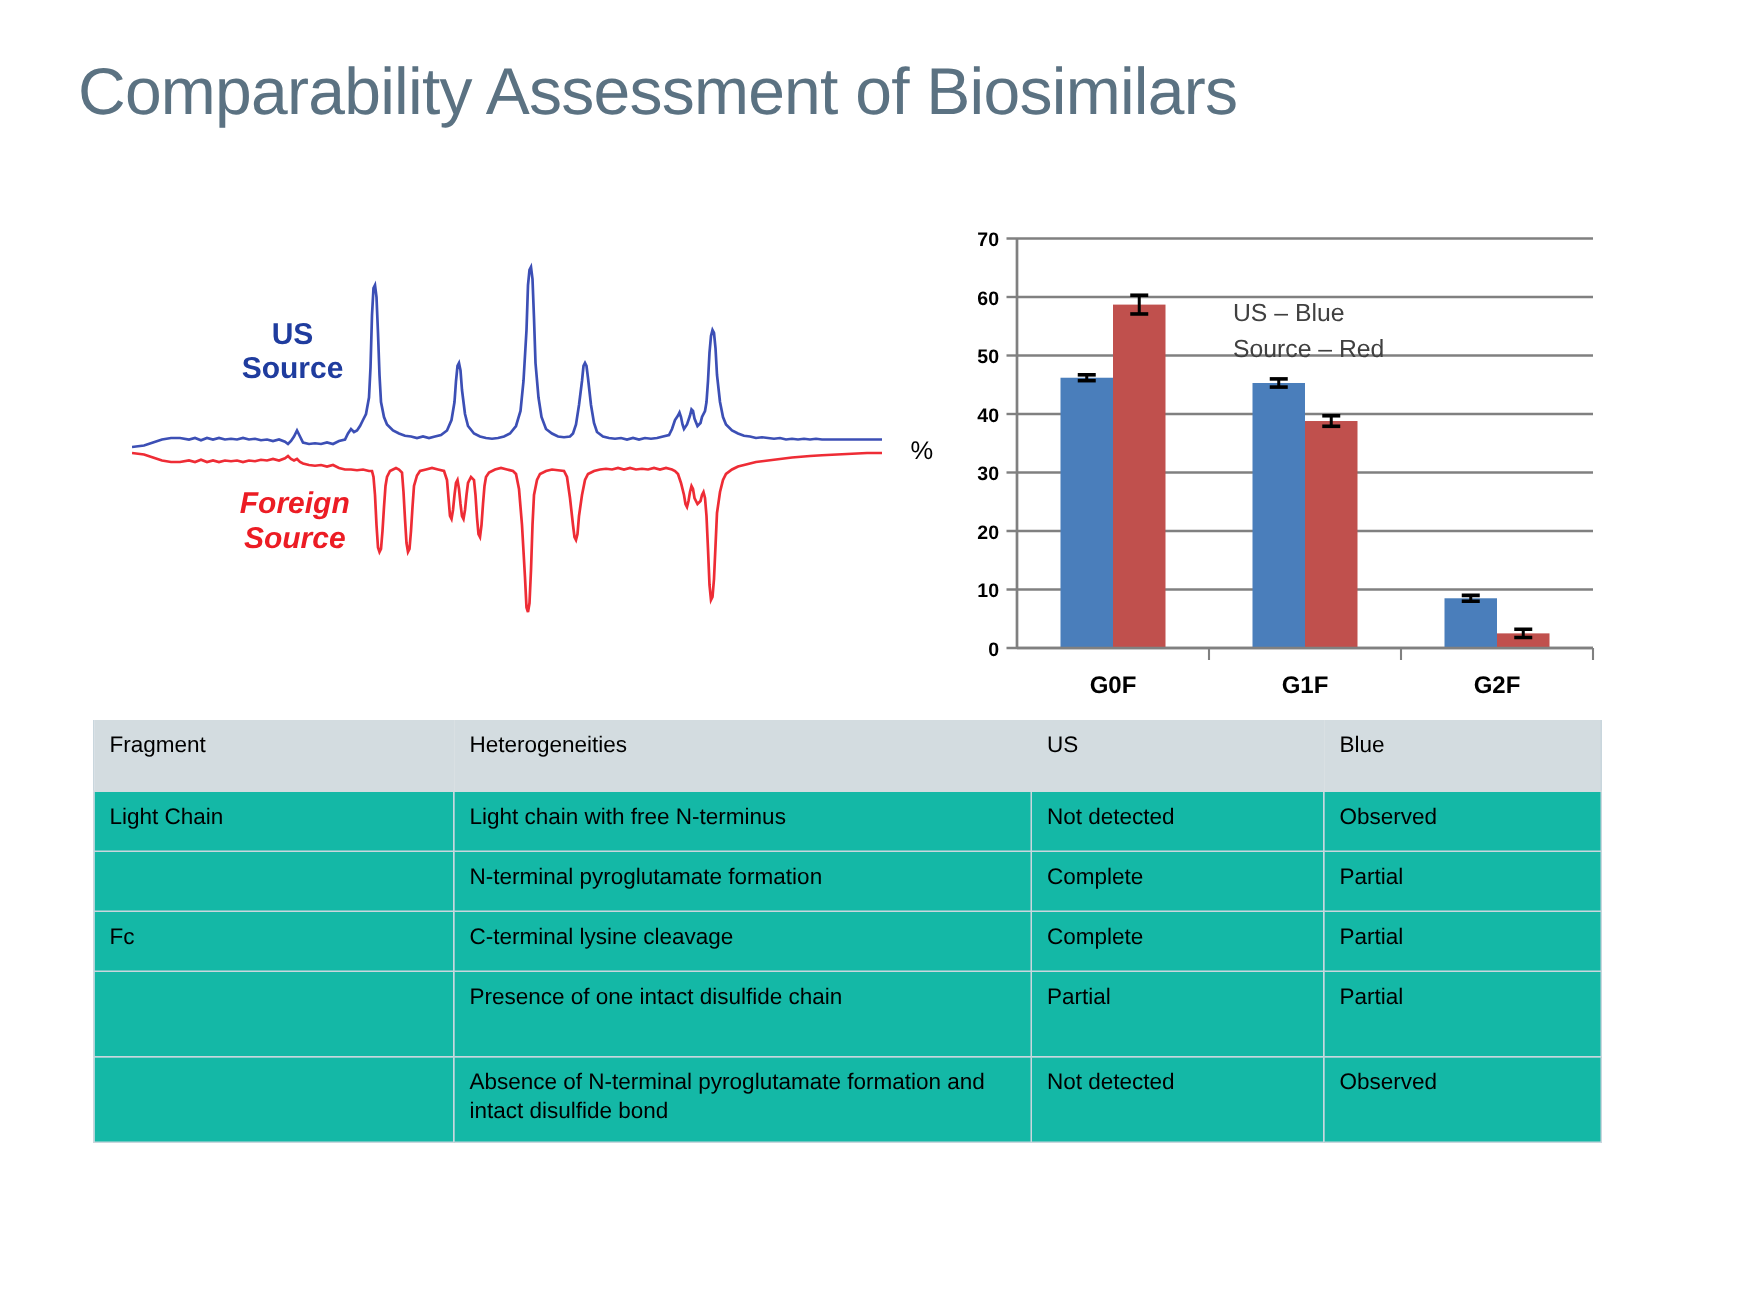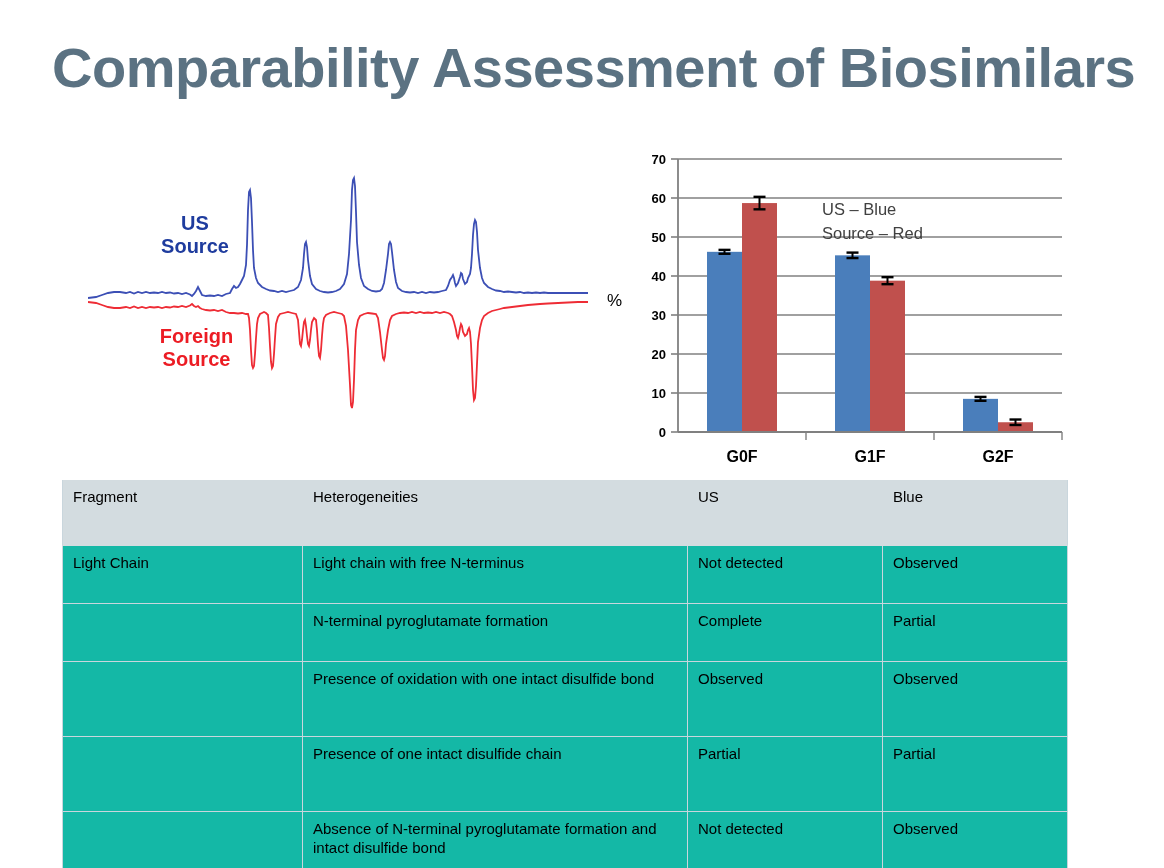"Comparability Assessment of Biosimilars" #slide-title { font-size: 56px -> 44px; font-weight: 700 -> 400 }
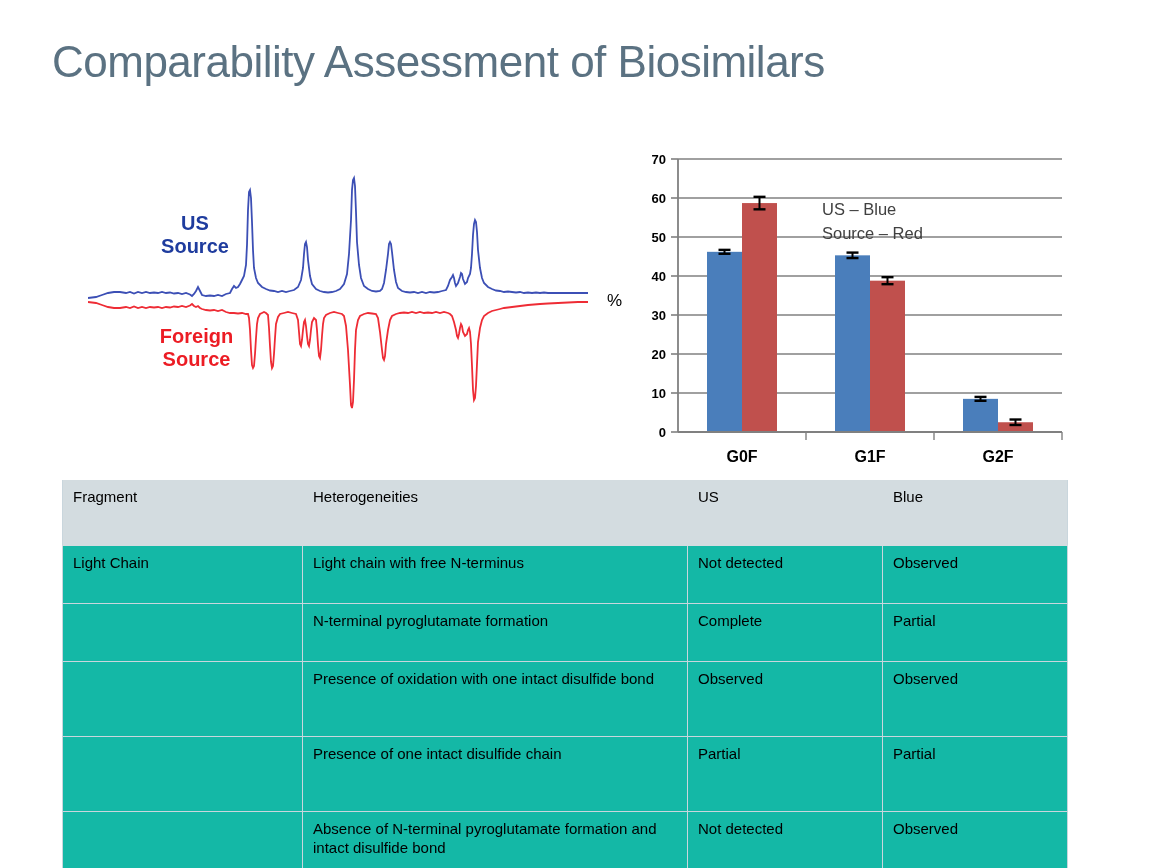"Foreign" #foreign-source-label { font-style: none -> italic }
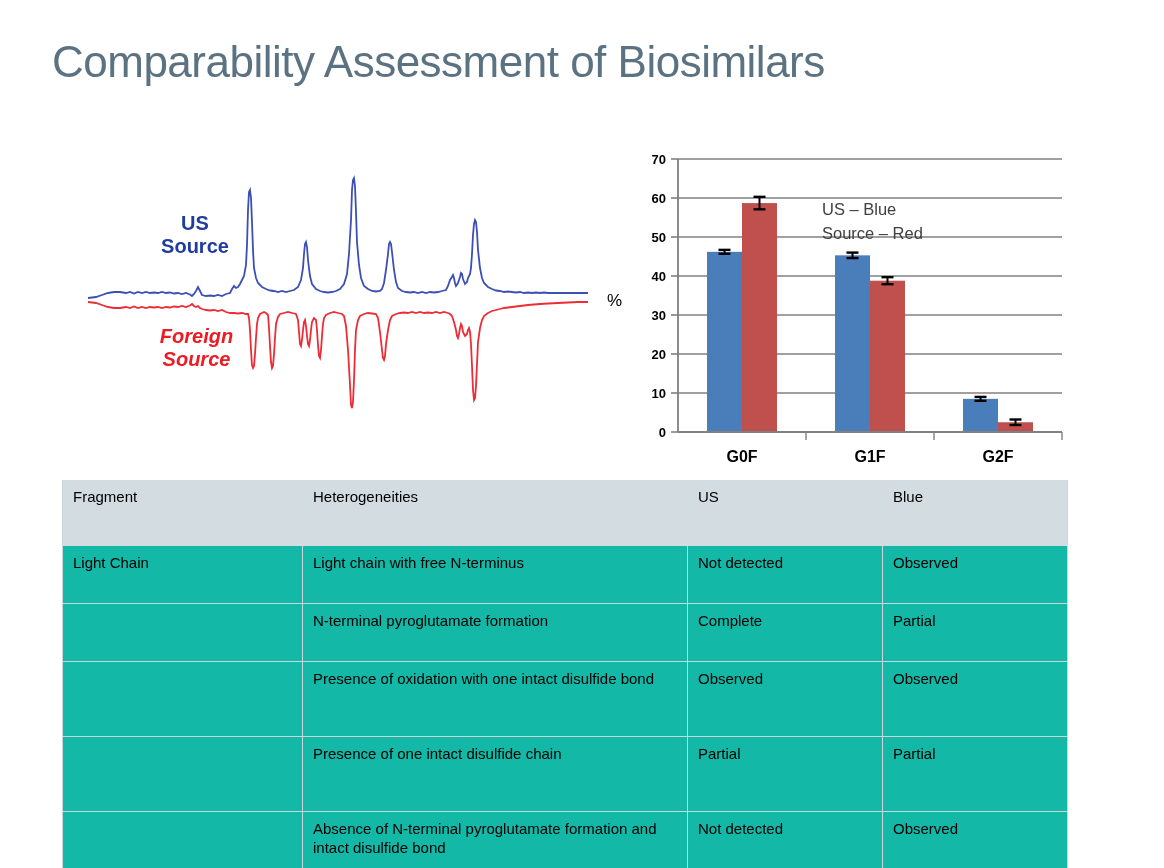"Fragment" #comparison-table th, #comparison-table td { padding: 7px 10px 25px 10px -> 7px 10px 7px 10px }
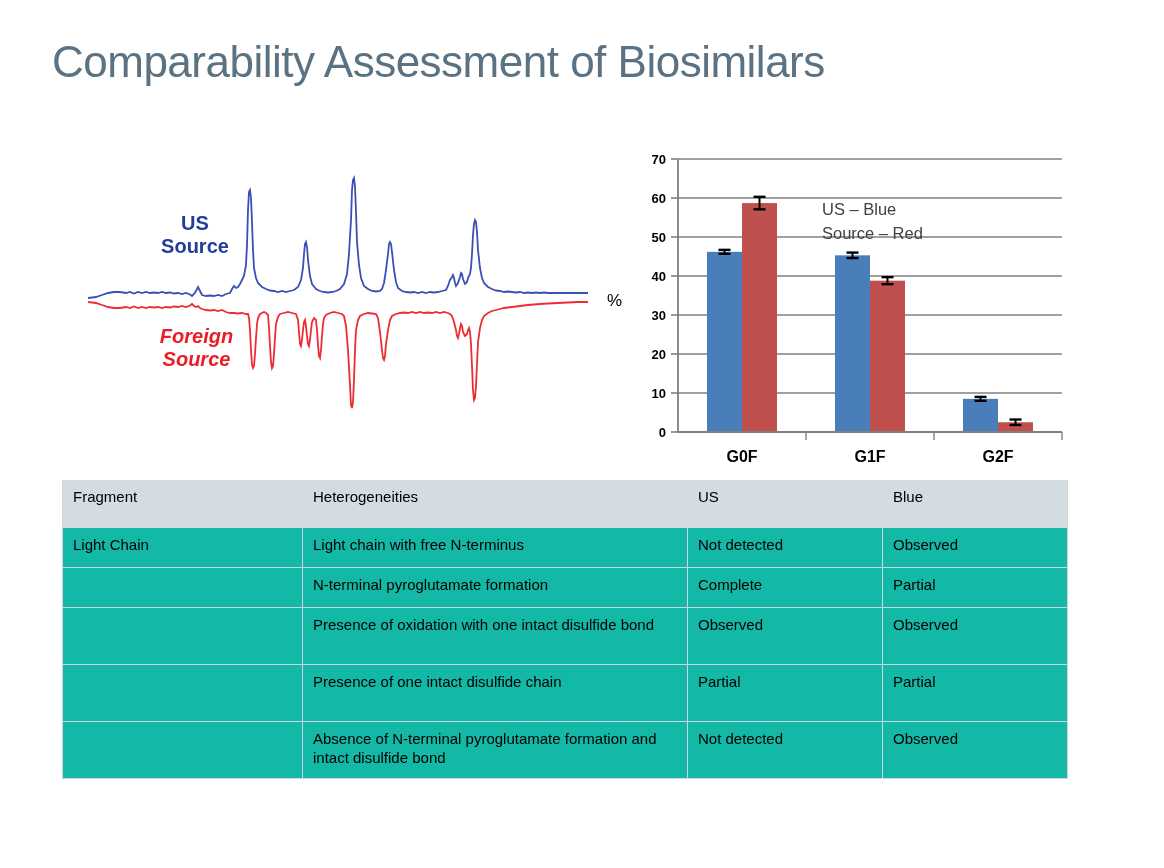"Fc" tr.row-short { html: none -> <tr> <td>Fc</td> <td>C-terminal lysine cleavage</td> <td>Complete</td> <td>Partial</td> </tr> }
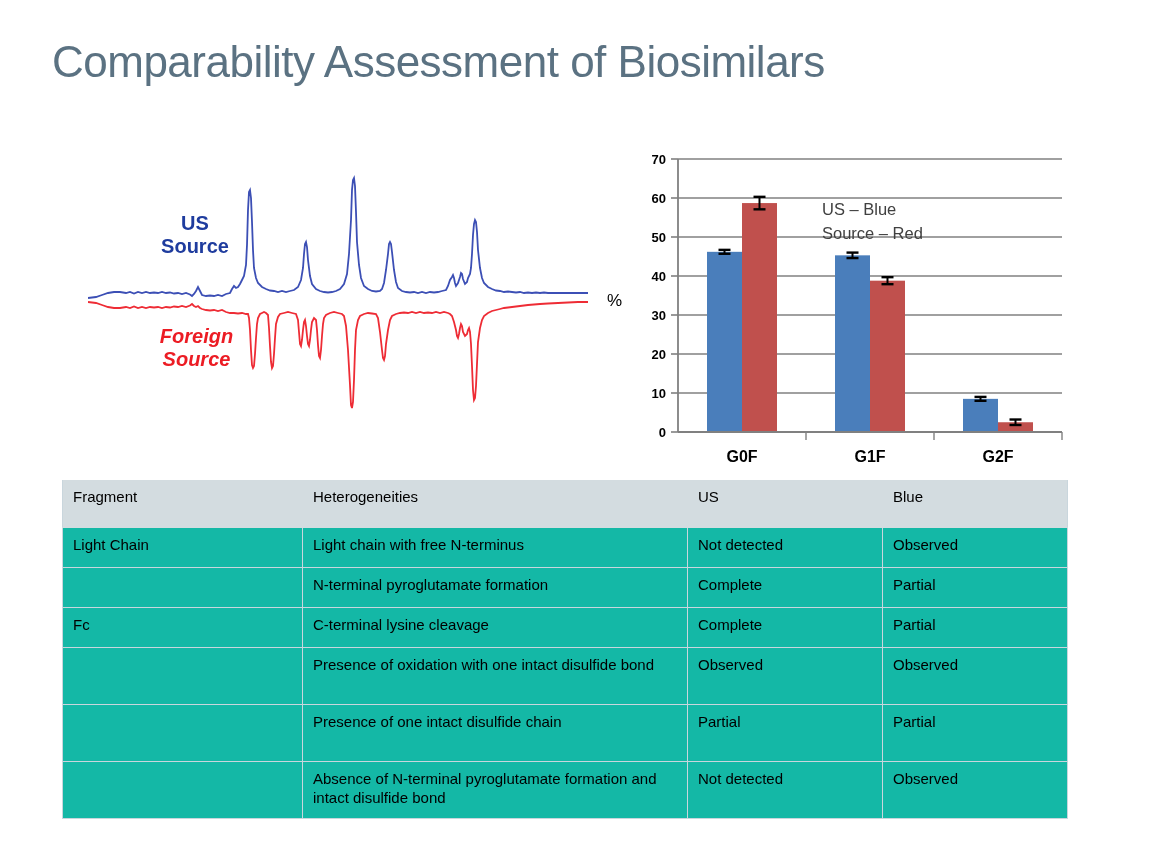"Presence of oxidation with one" tr.row-tall { html: <tr> <td></td> <td>Presence of oxidation with one intact disulfide bond</td> <td>Observed</td> <td>Observed</td> </tr> -> none }
